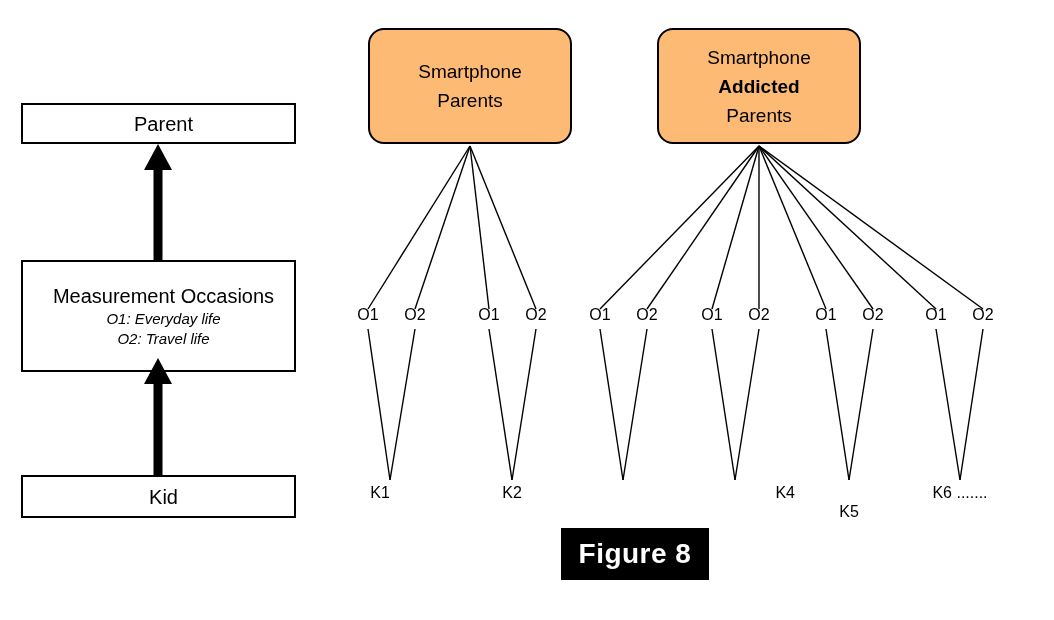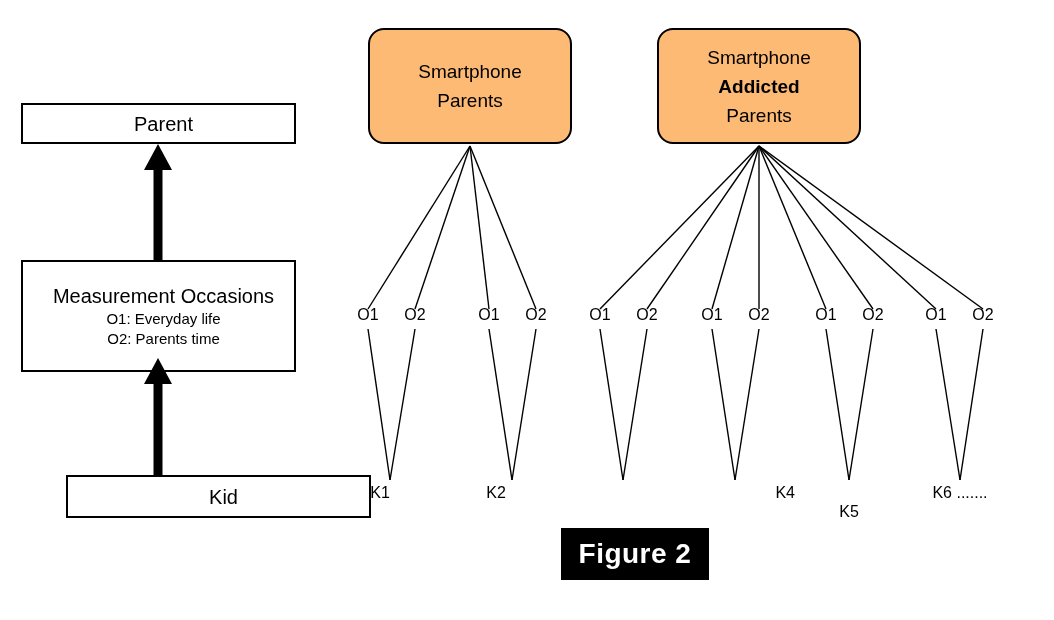"O1: Everyday life" .node-sub { font-style: none -> italic }
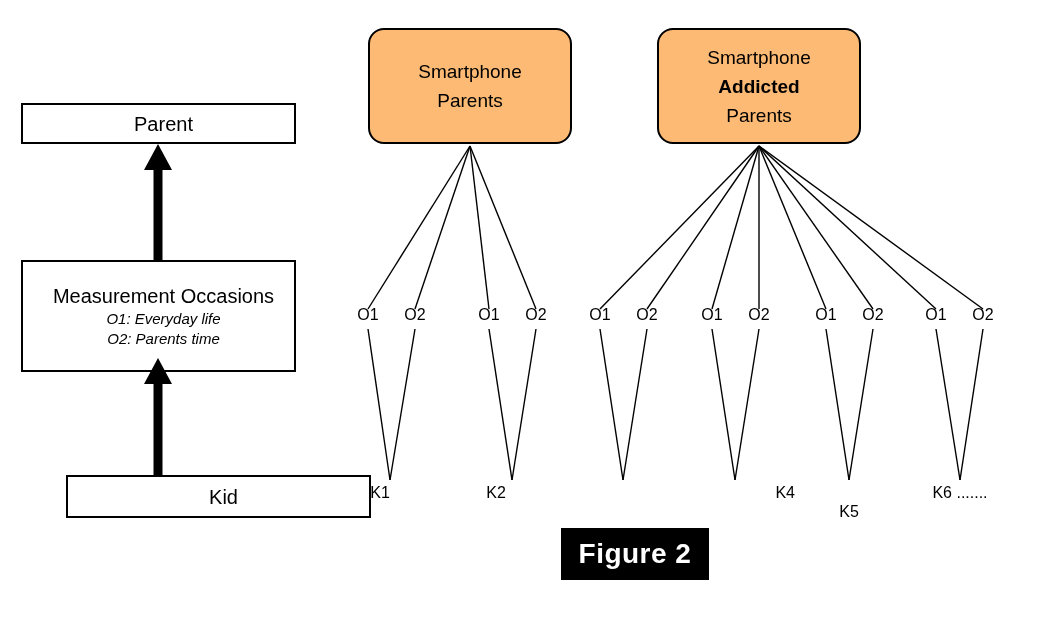"O2: Parents time" div.node-sub { text: Parents time -> Travel life }
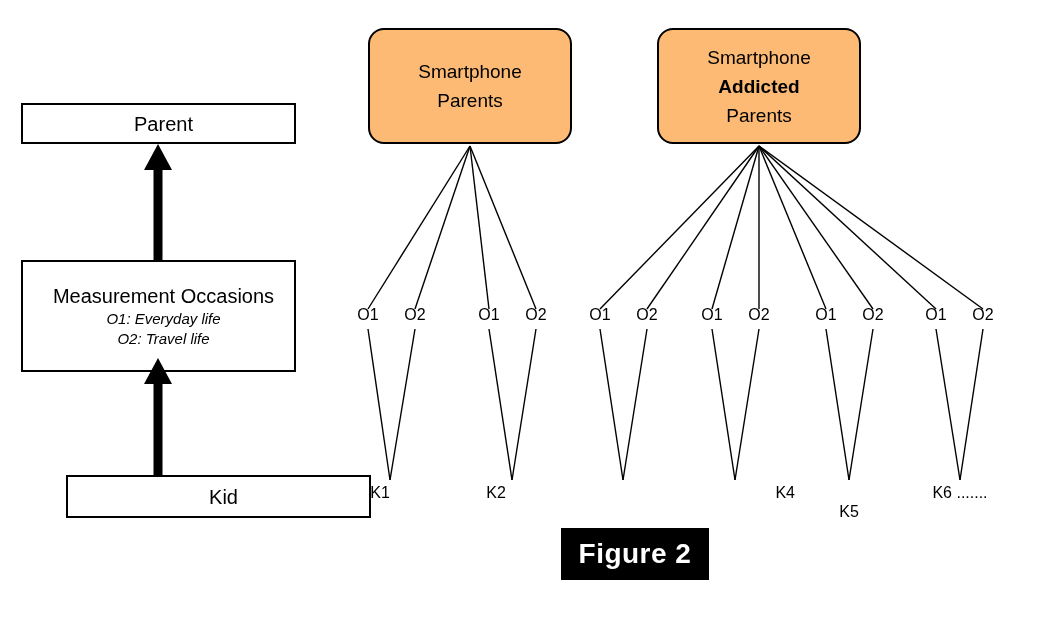"Kid" div.rect-node { margin-left: 45px -> none; width: 305px -> 275px }
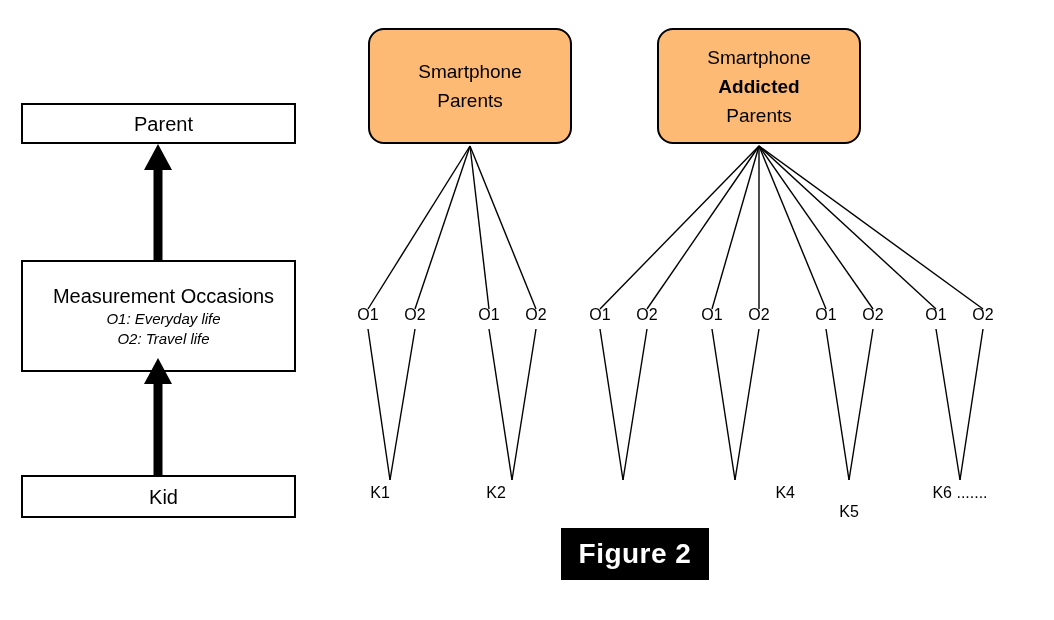"K2" div.leaf-label { left: 436px -> 452px }
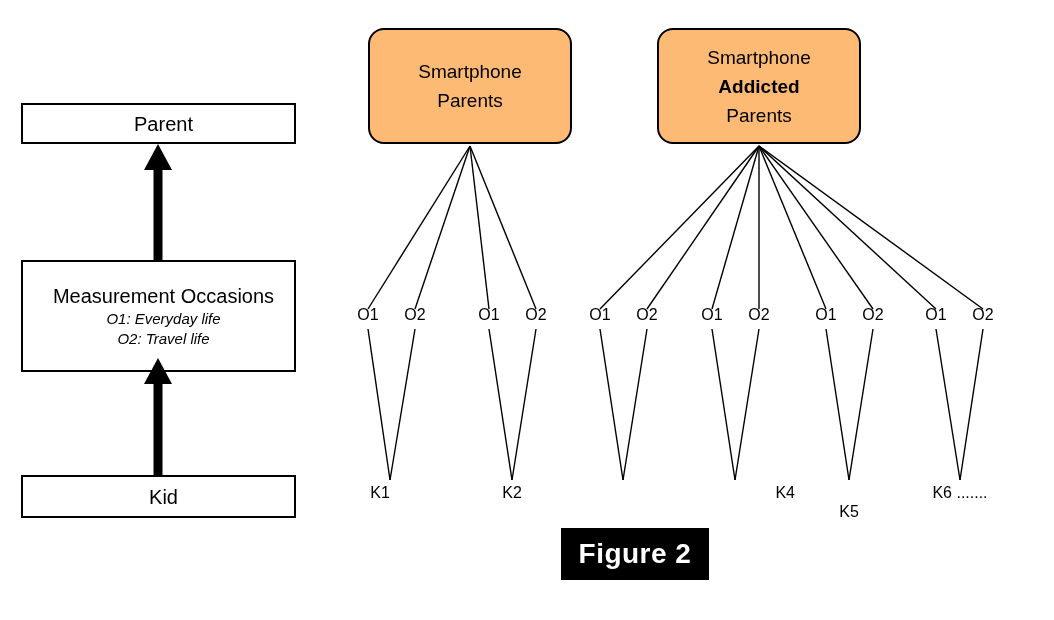"Figure 2" div.fig-caption { text: 2 -> 8 }
